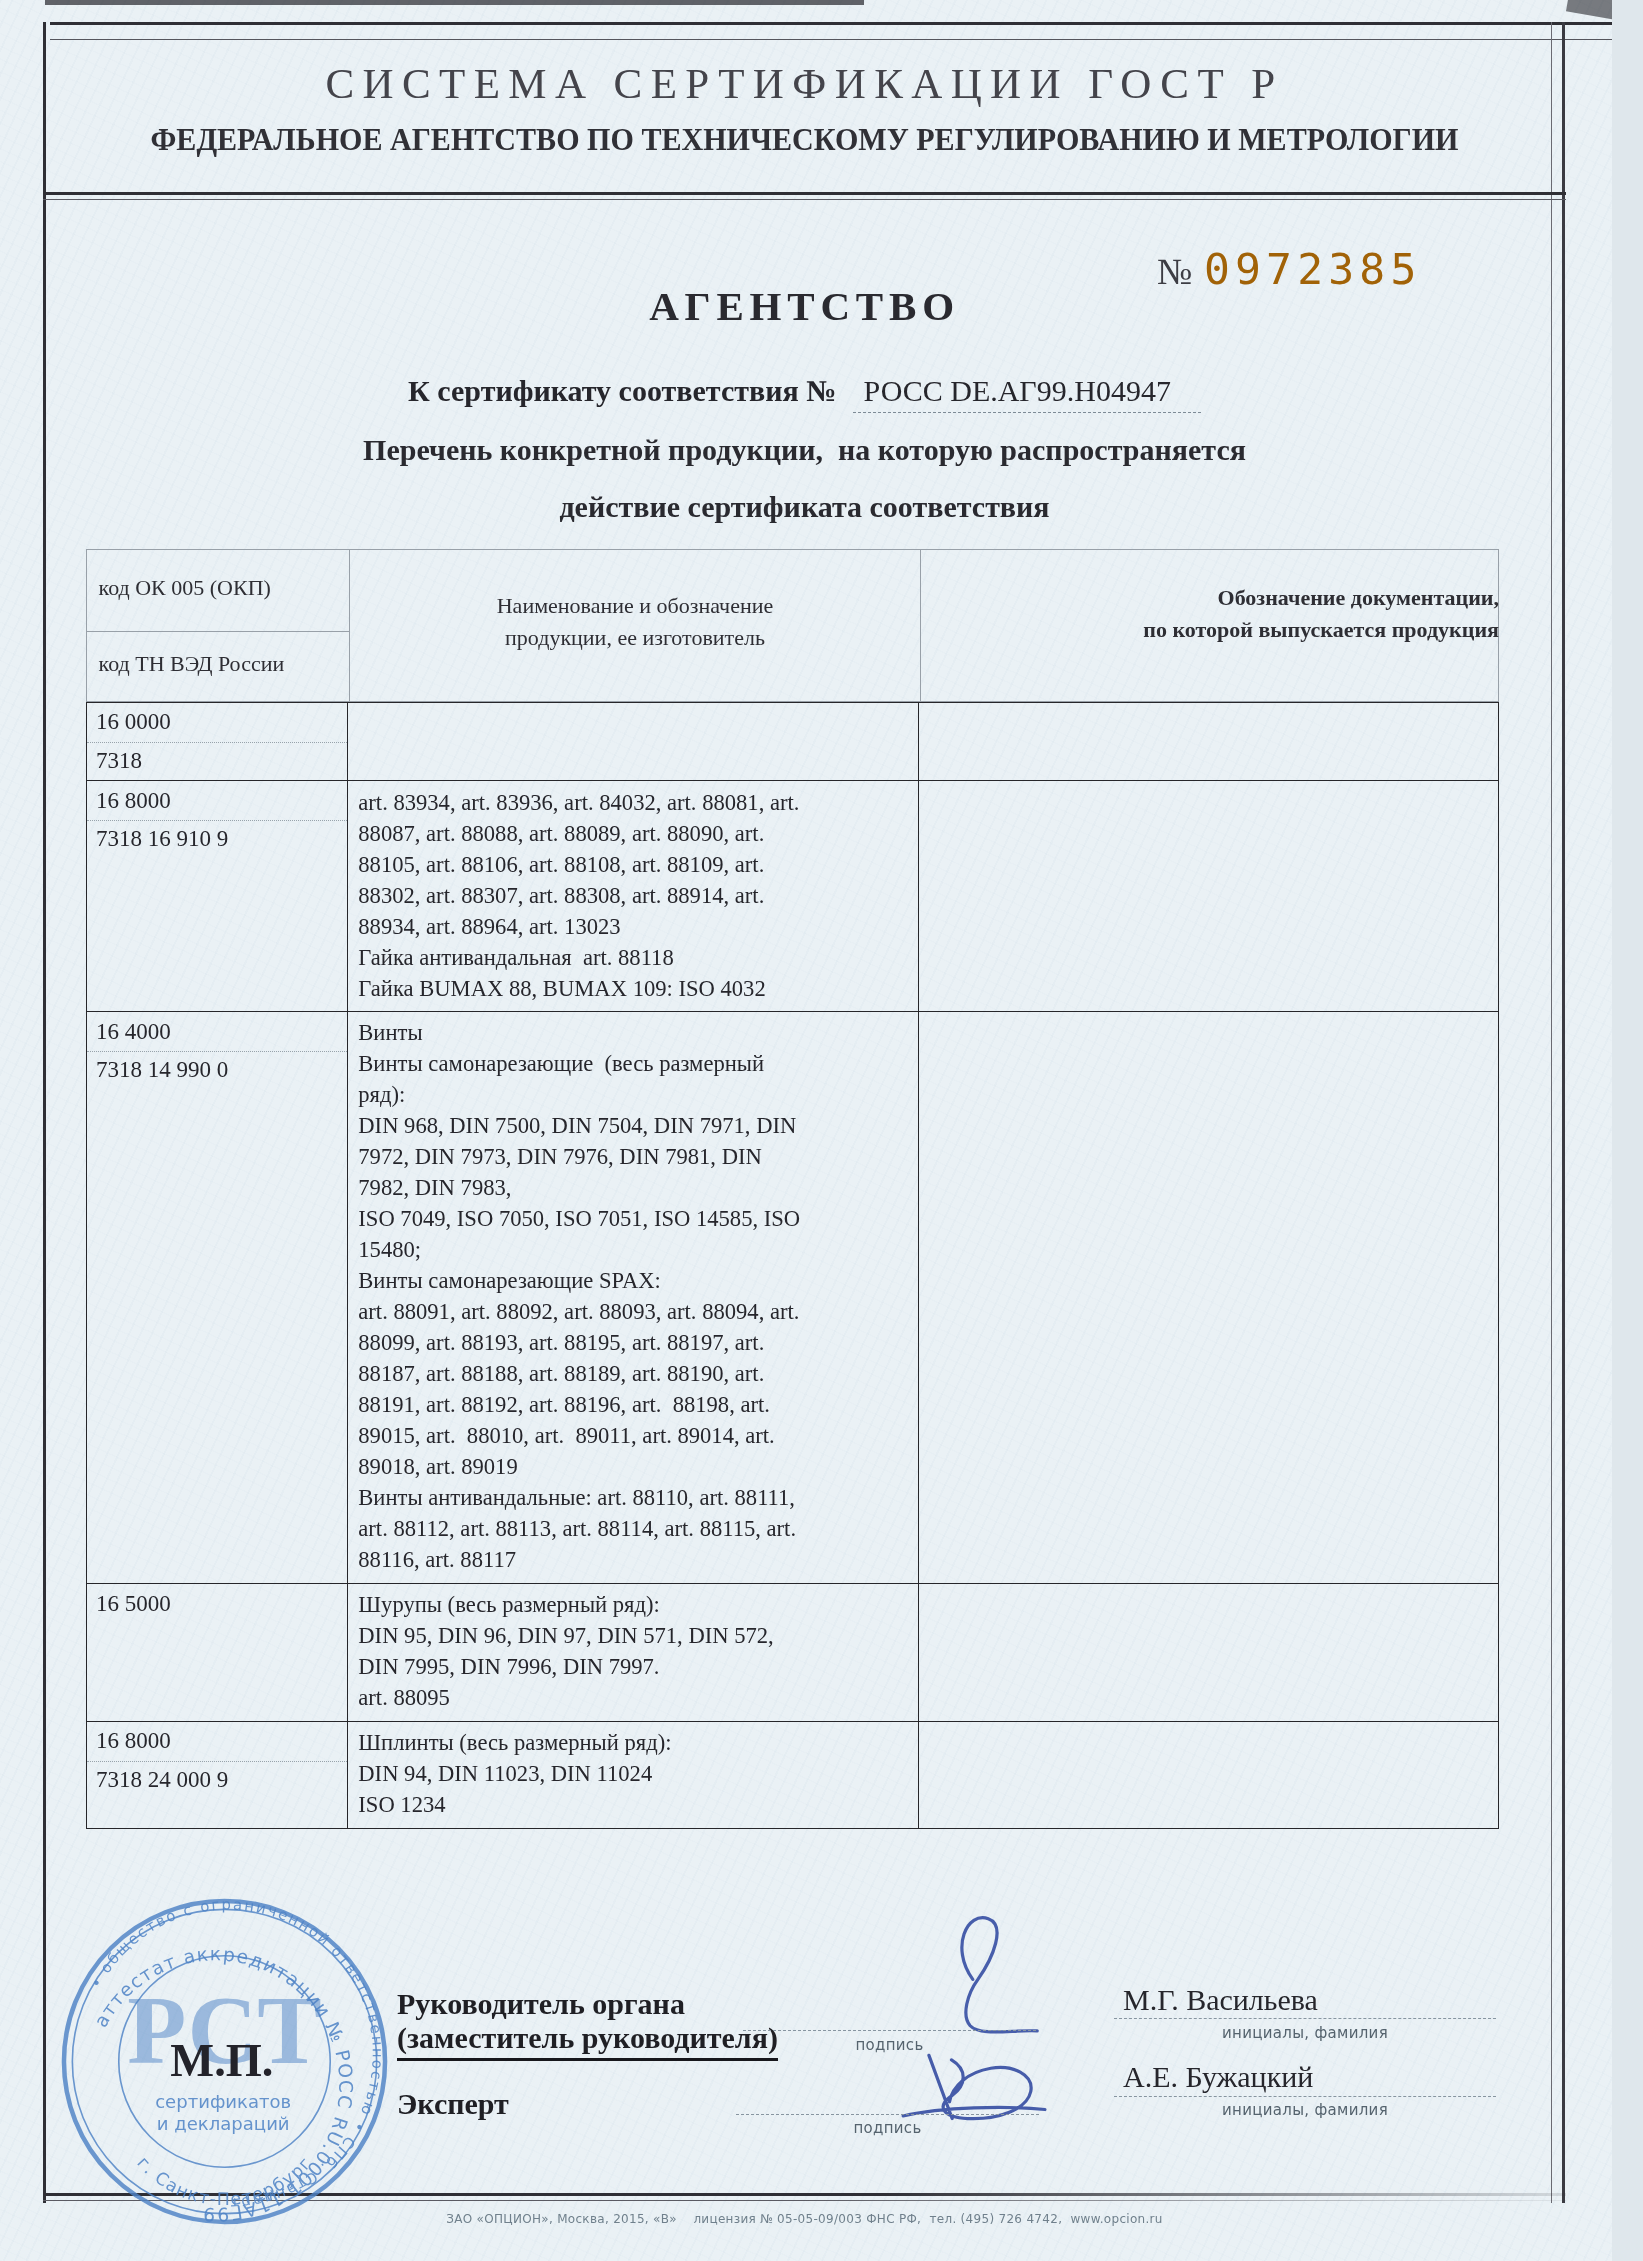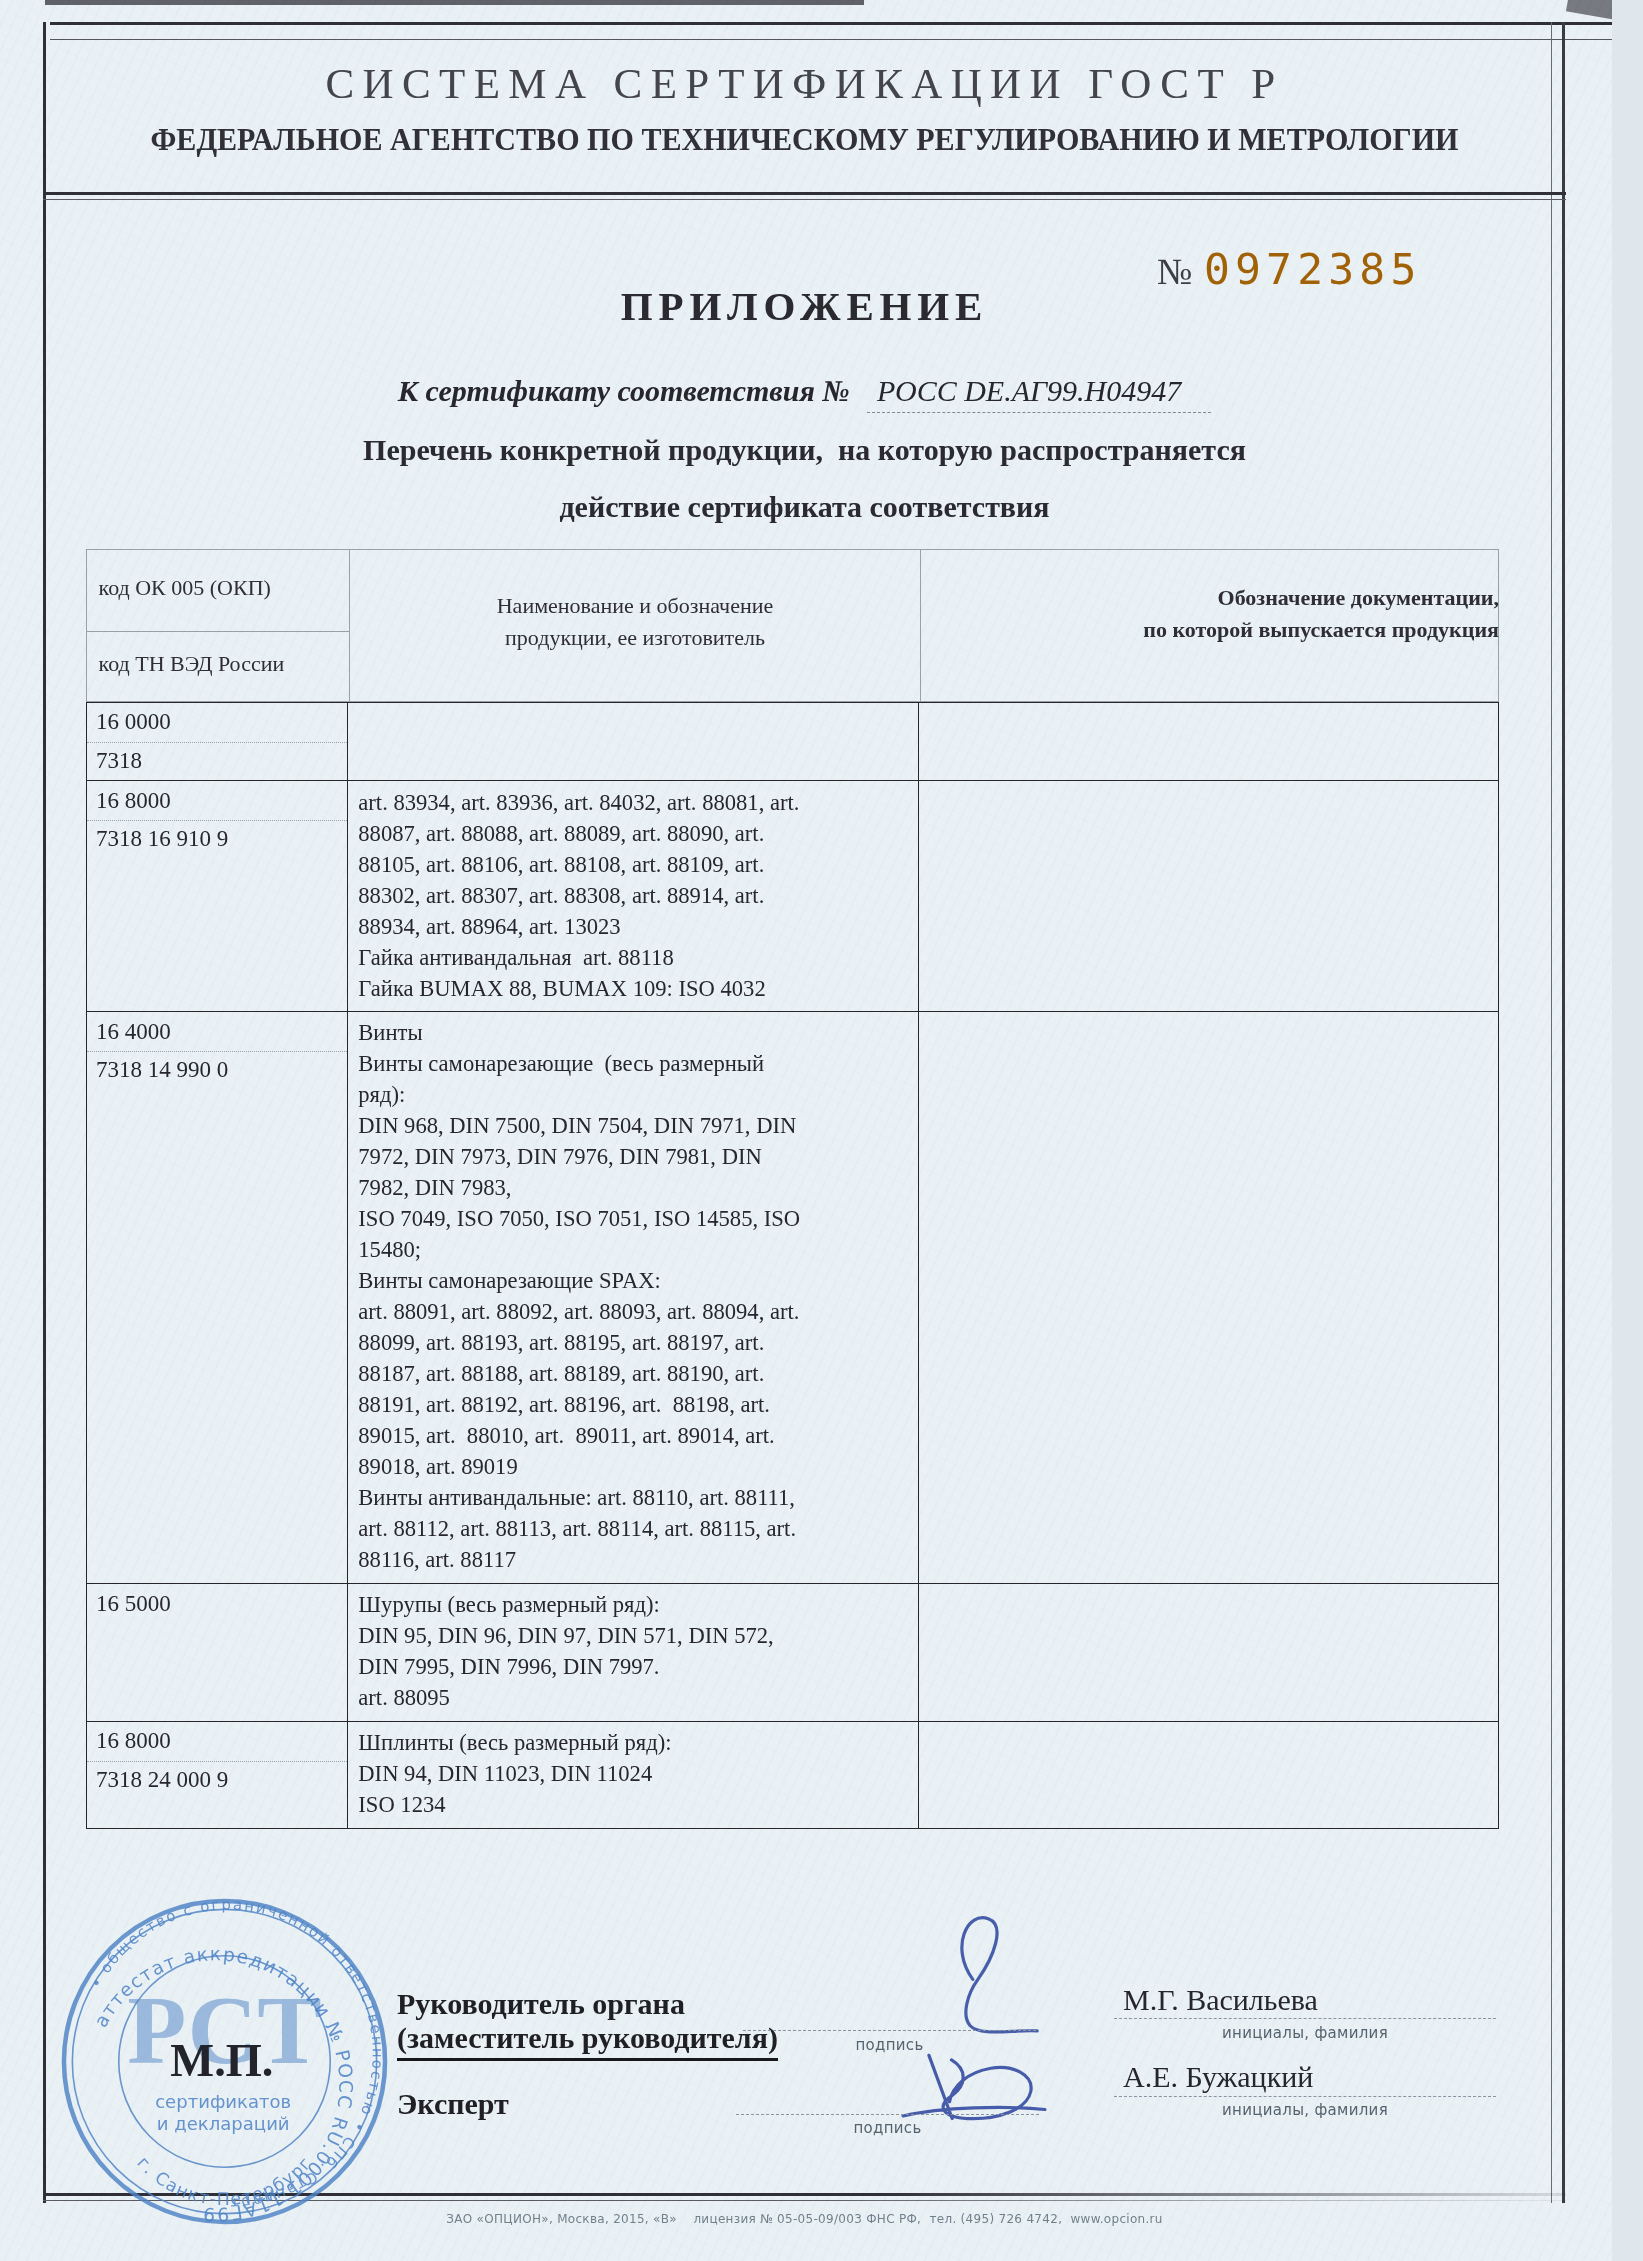"ПРИЛОЖЕНИЕ" div.abs { text: ПРИЛОЖЕНИЕ -> АГЕНТСТВО }
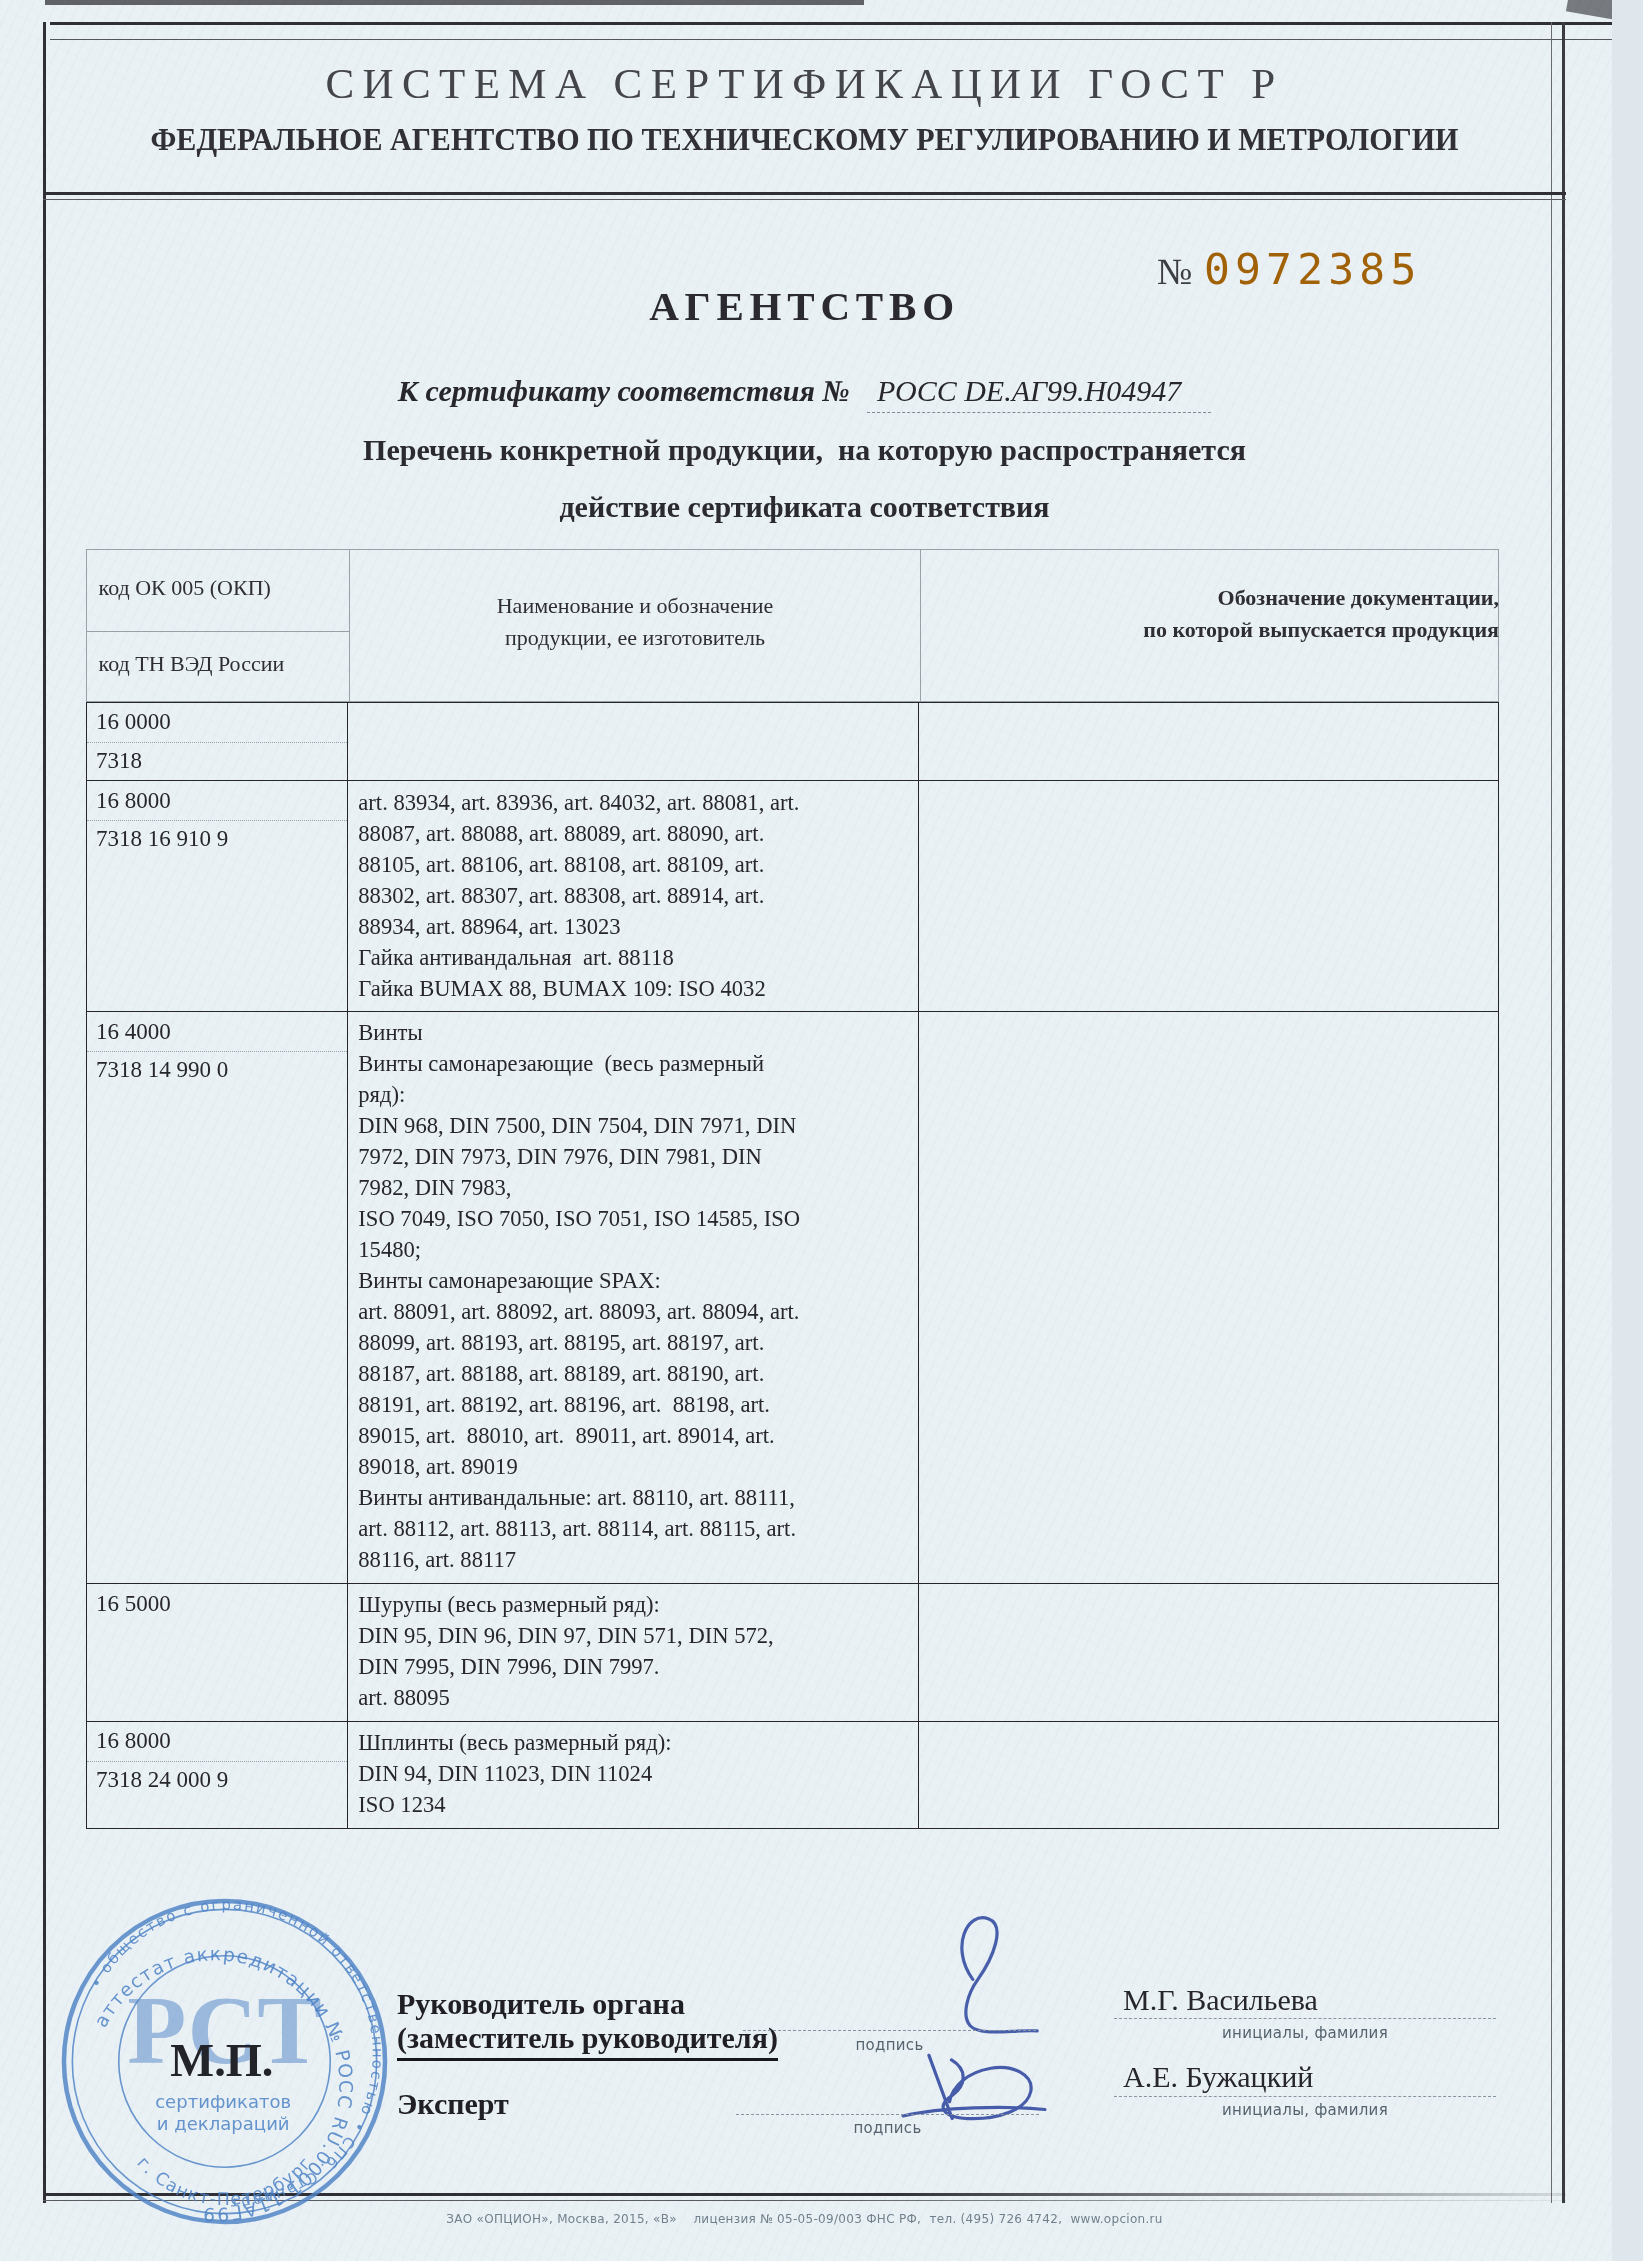"К сертификату соответствия №" .cert-line { font-style: italic -> none }
